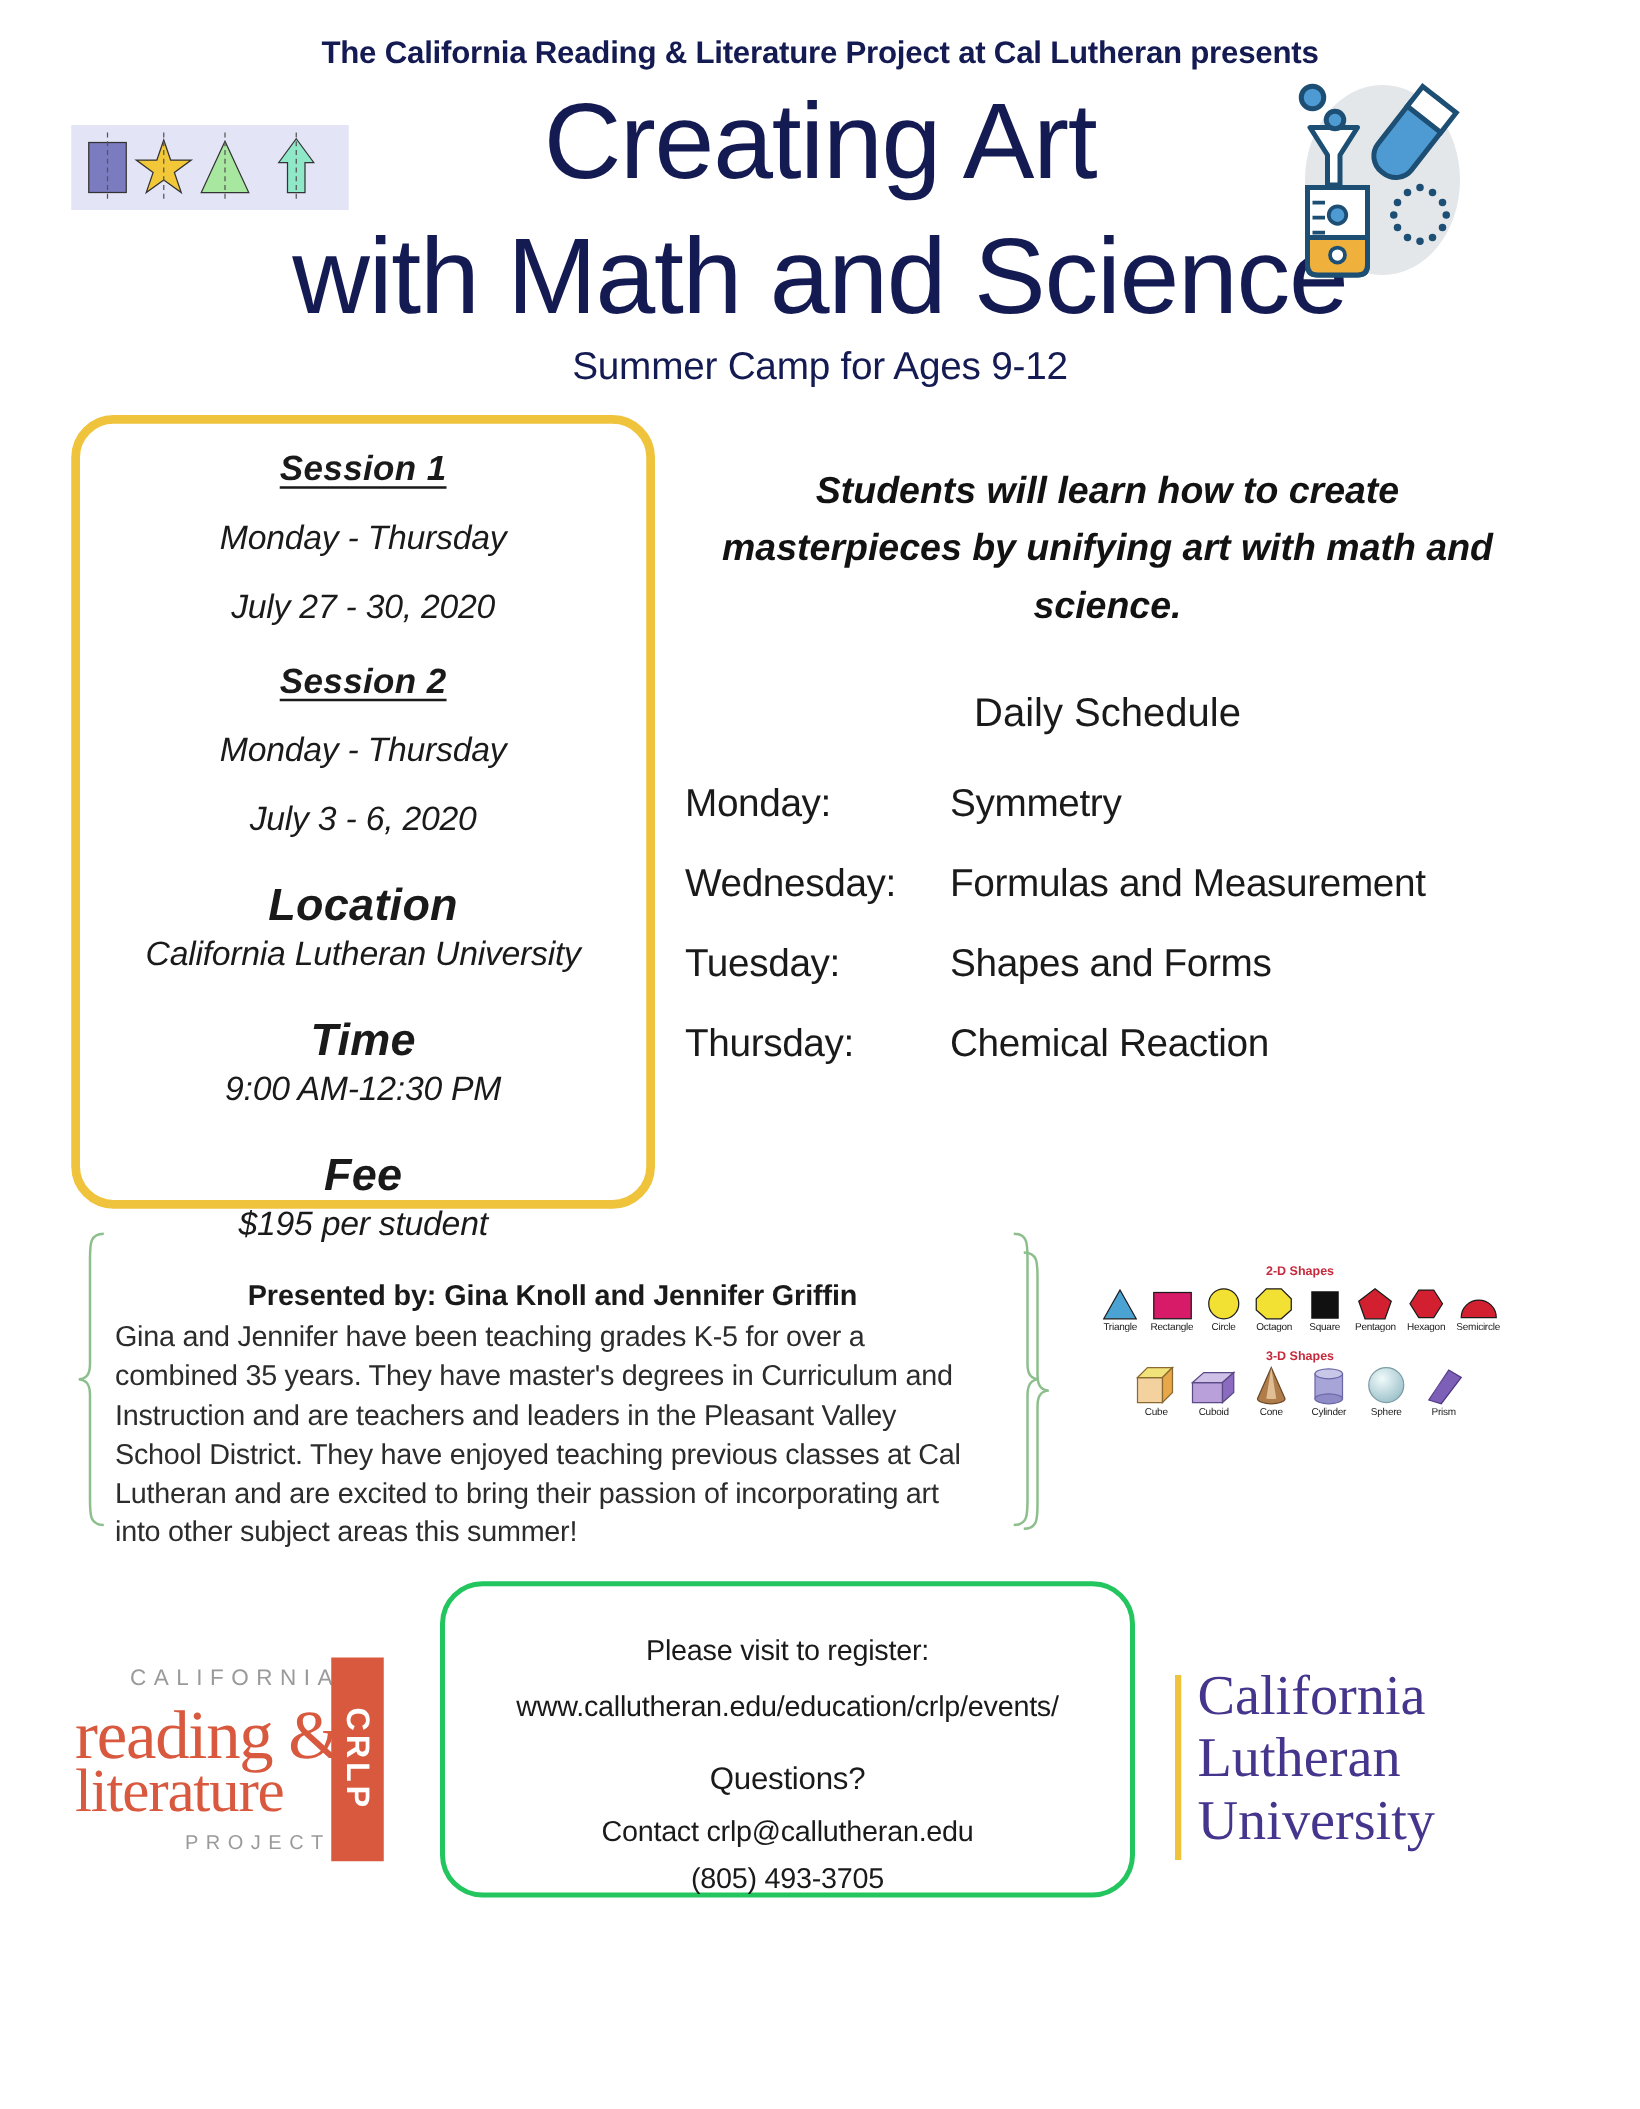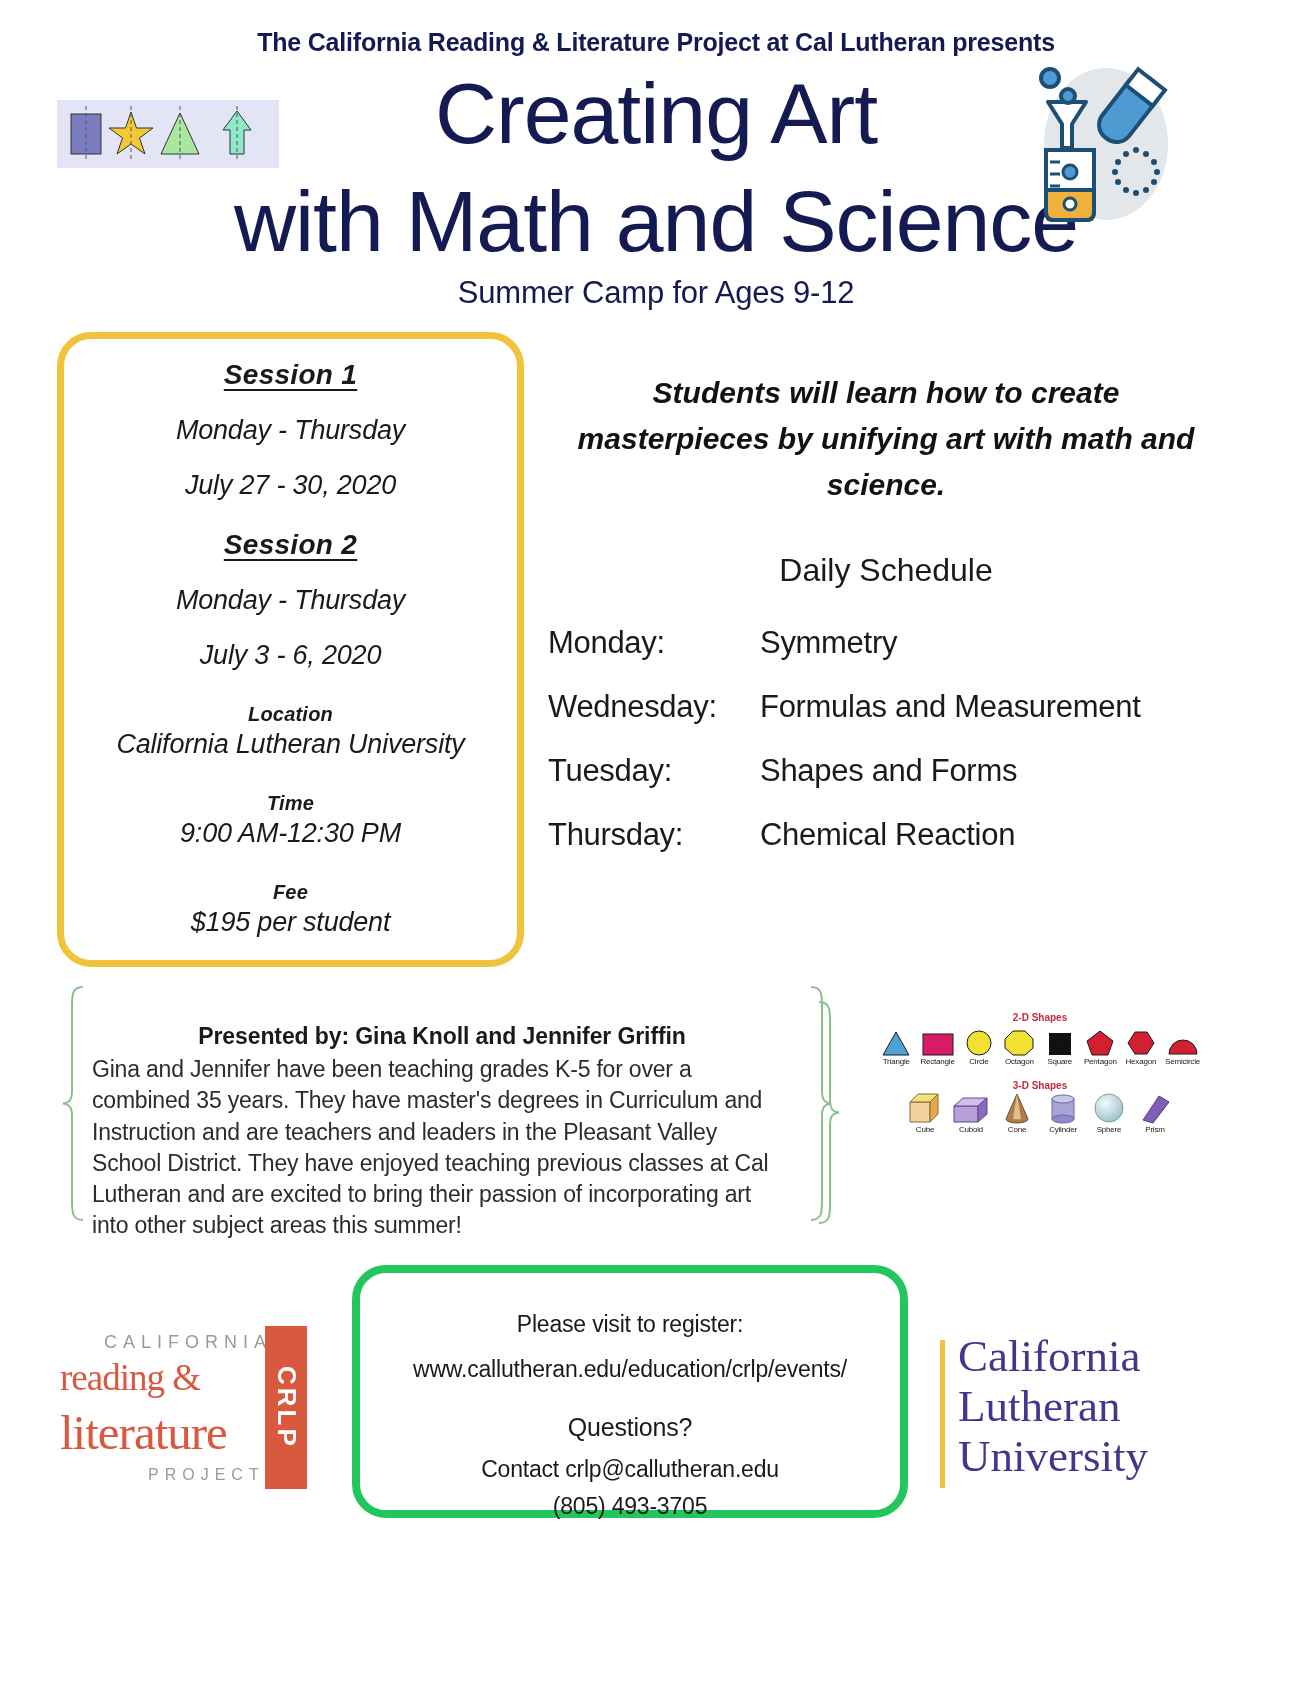"Location" .blk-head { font-size: 20px -> 36px }
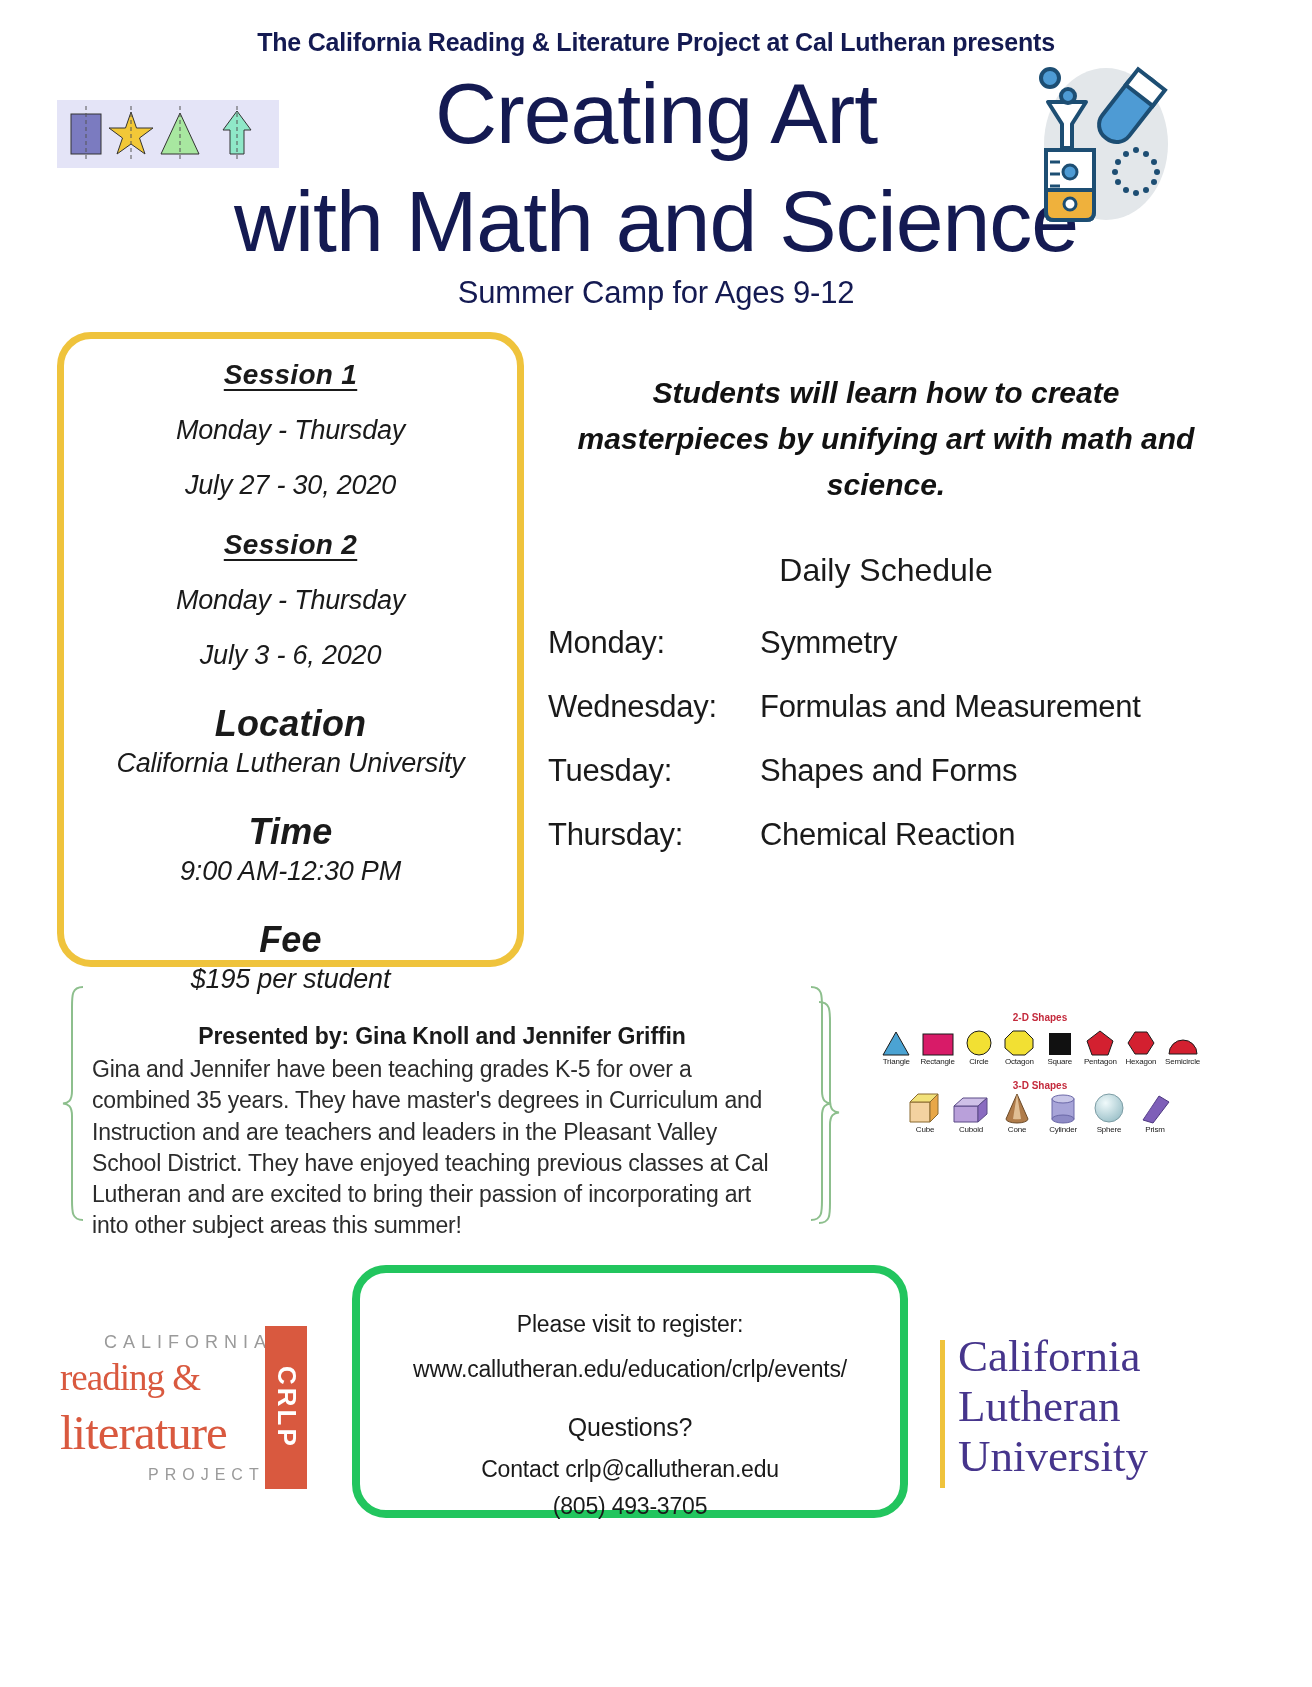"Please visit to register:" .reg-box { border: 8px solid #22c55e -> 4px solid #22c55e }
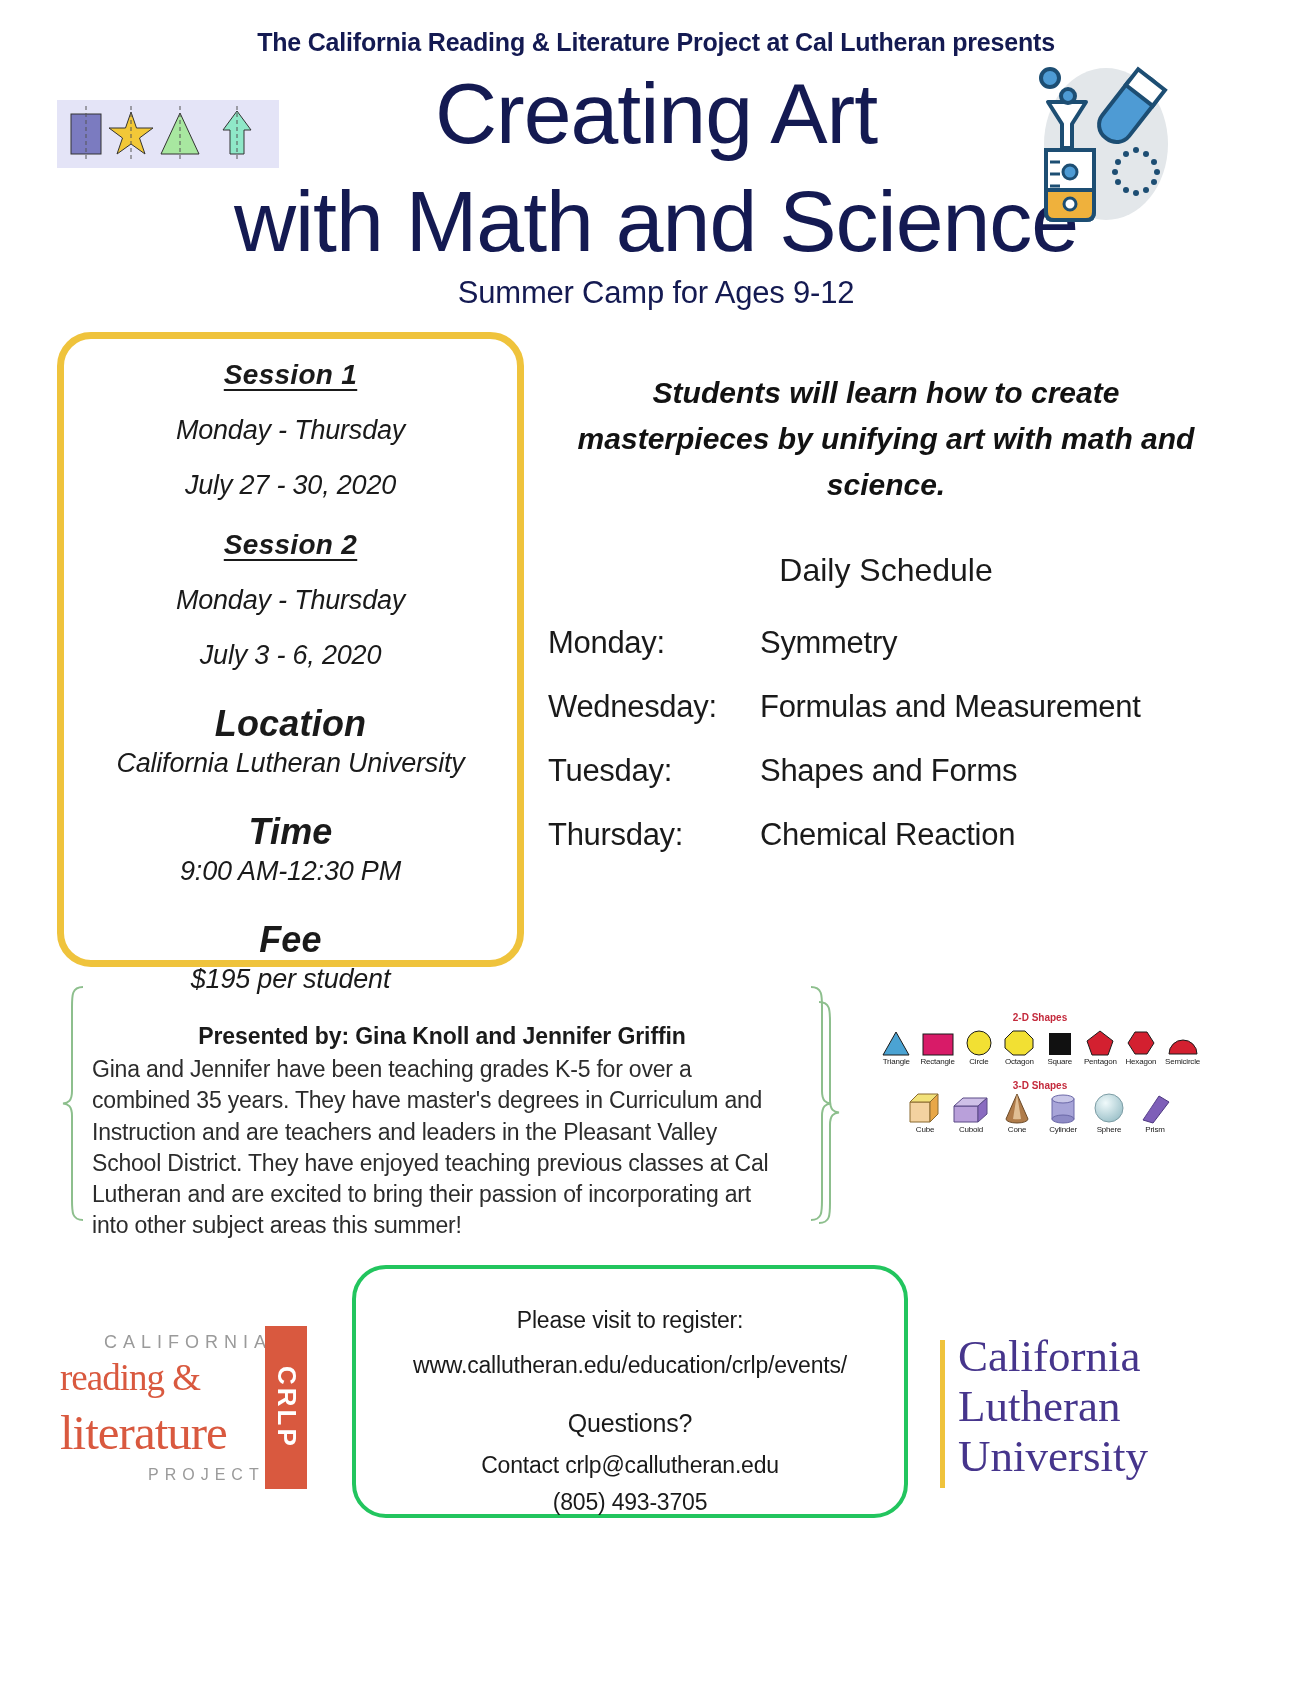"reading &" .crlp-r1 { font-size: 37px -> 55px }
